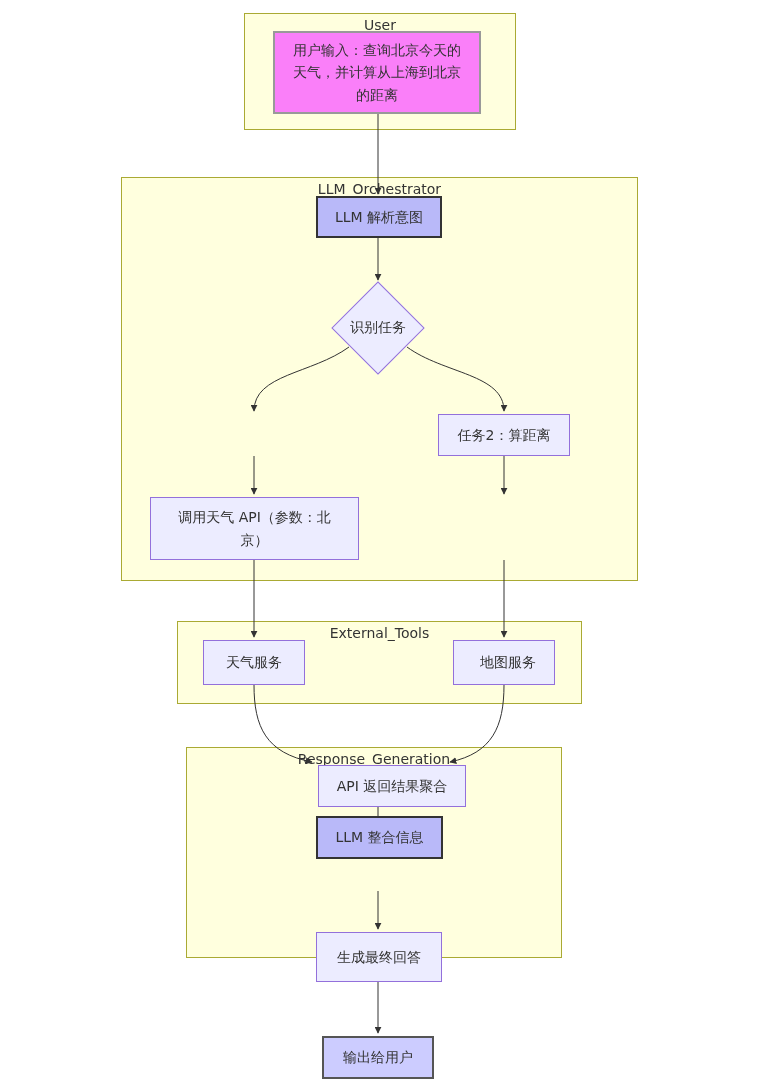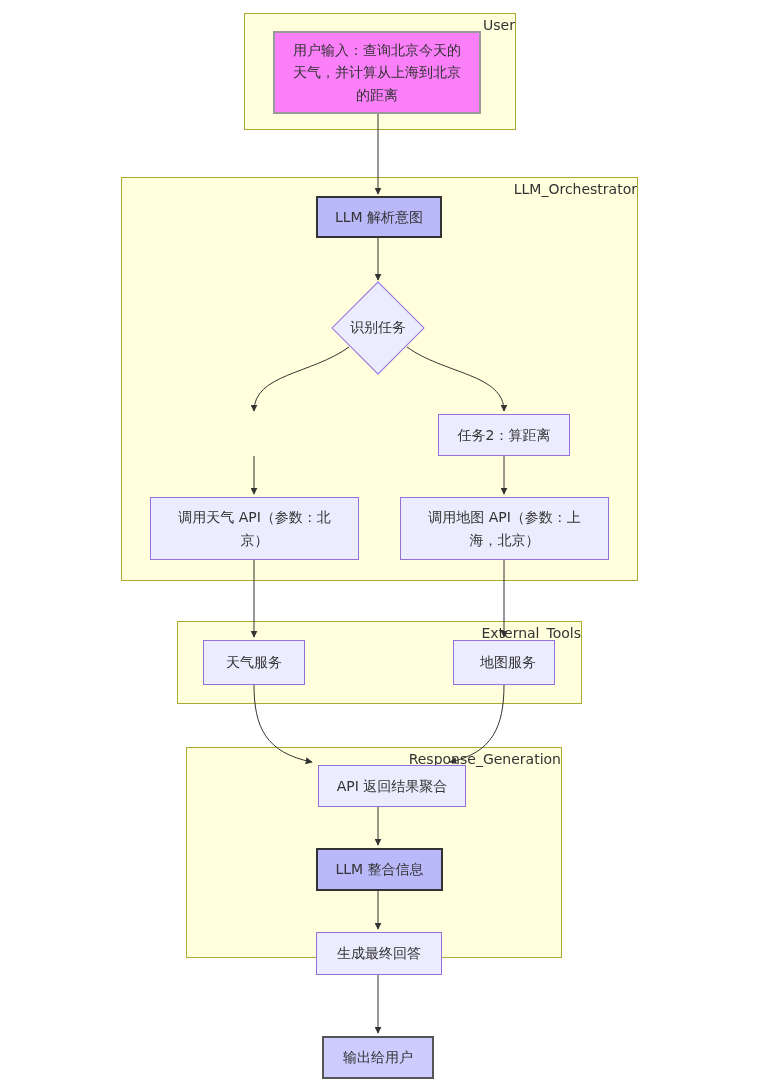"User" .subgraph-title { text-align: right -> center }
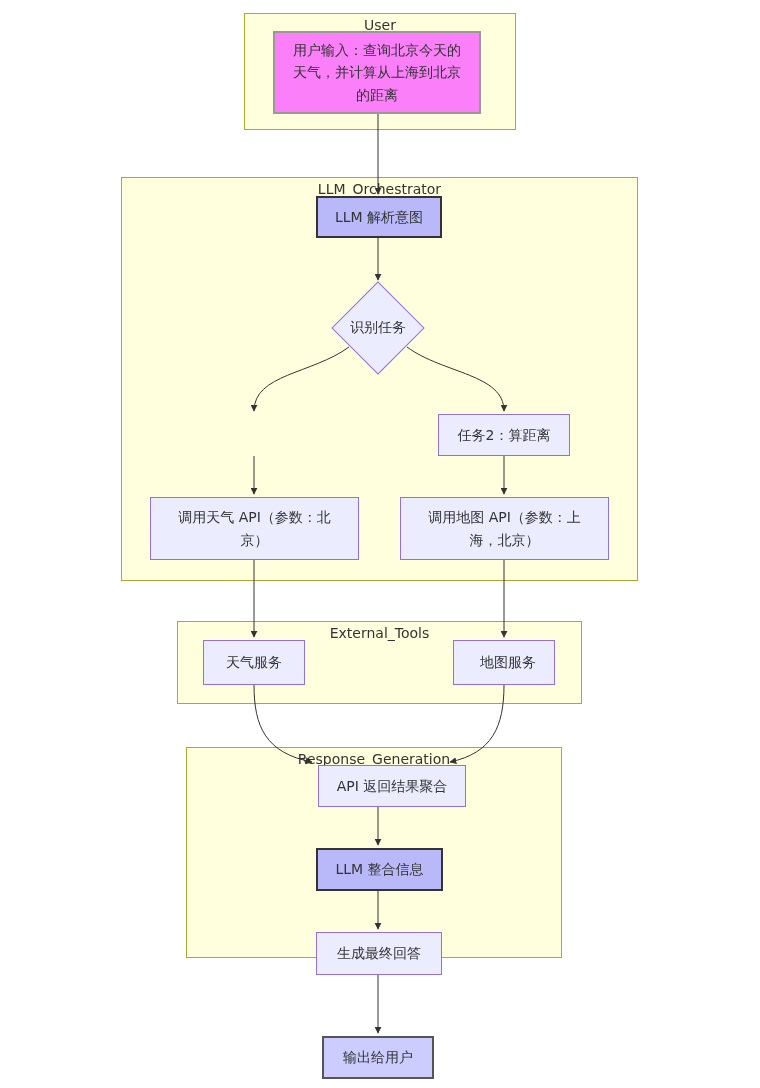"调用地图 API（参数：上海，北京）" div.node { html: <div> <span>调用地图 API（参数：上海，北京）</span> </div> -> none }
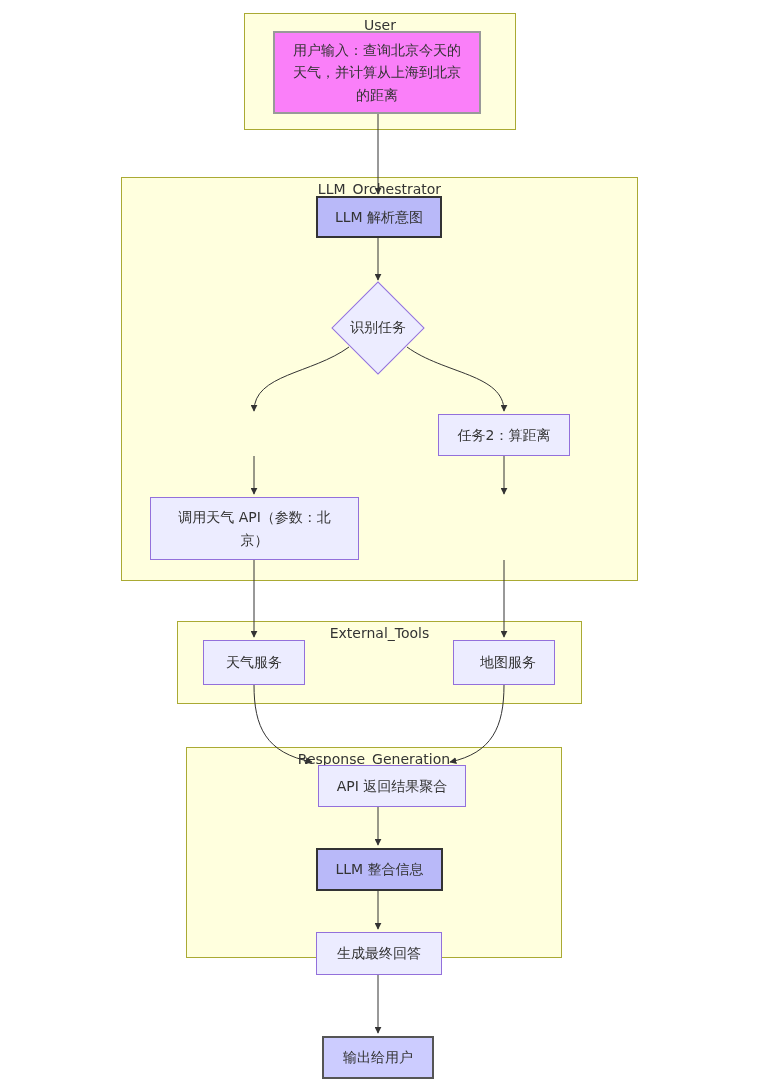"LLM 整合信息" div.node { top: 848px -> 816px }
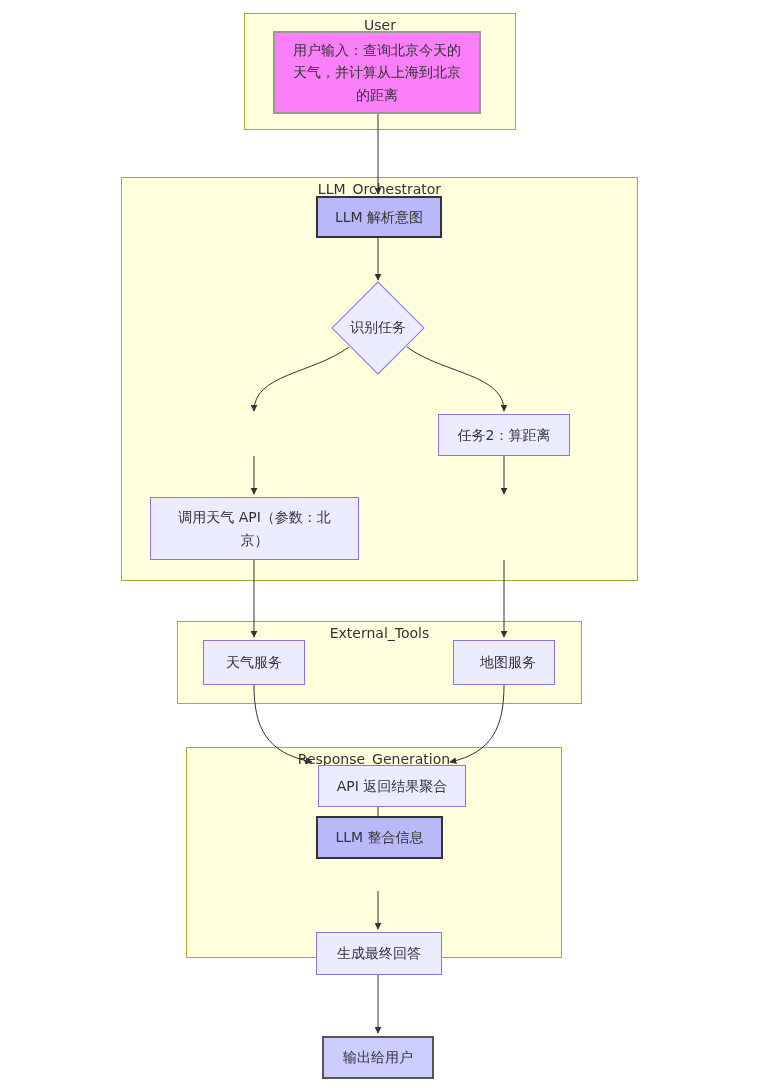"生成最终回答" div.node { height: 43px -> 50px }
